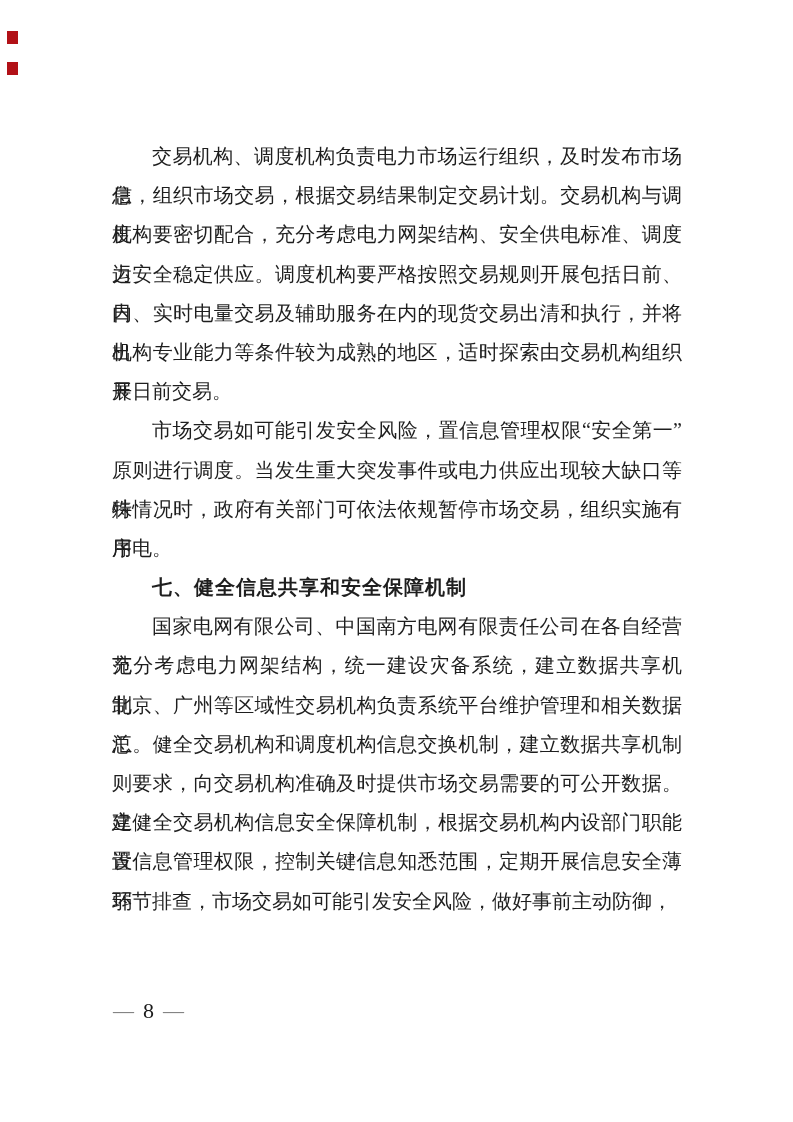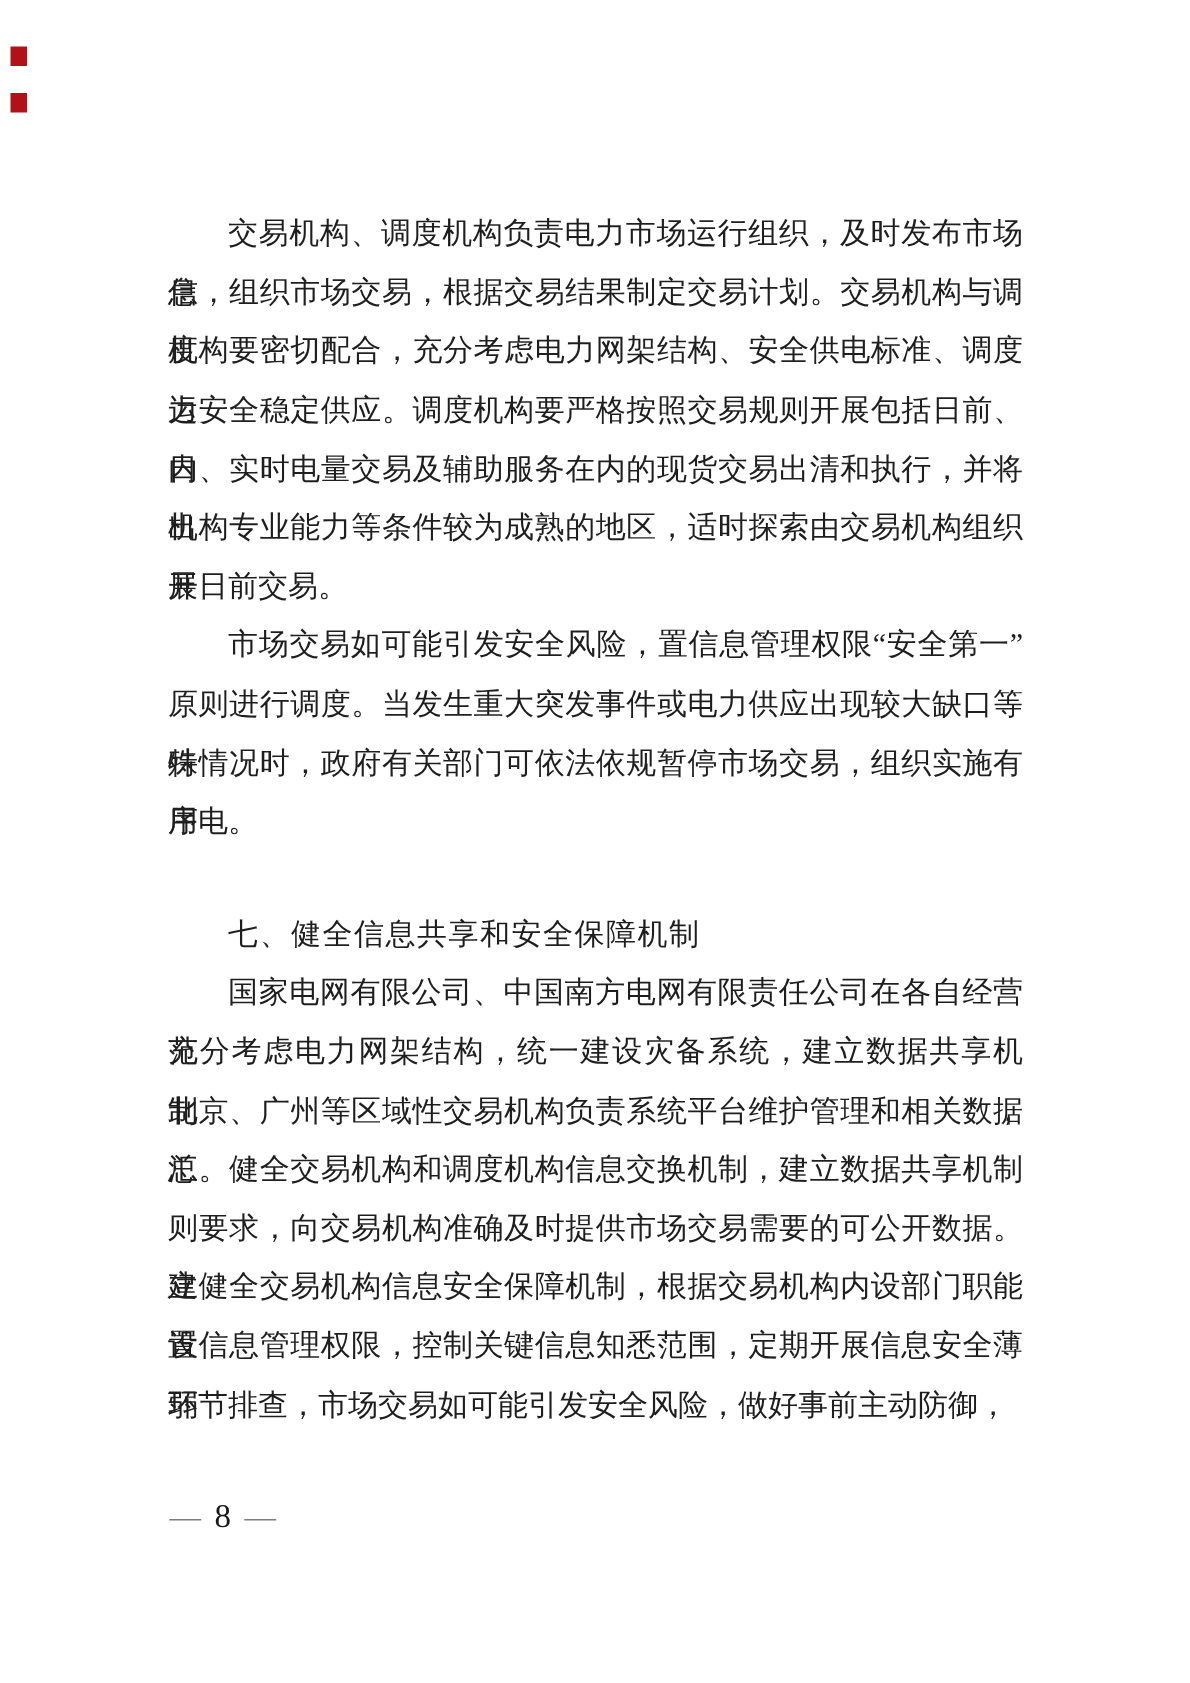"七、健全信息共享和安全保障机制" .heading .line { font-weight: 400 -> 700; margin-top: 36px -> none }
